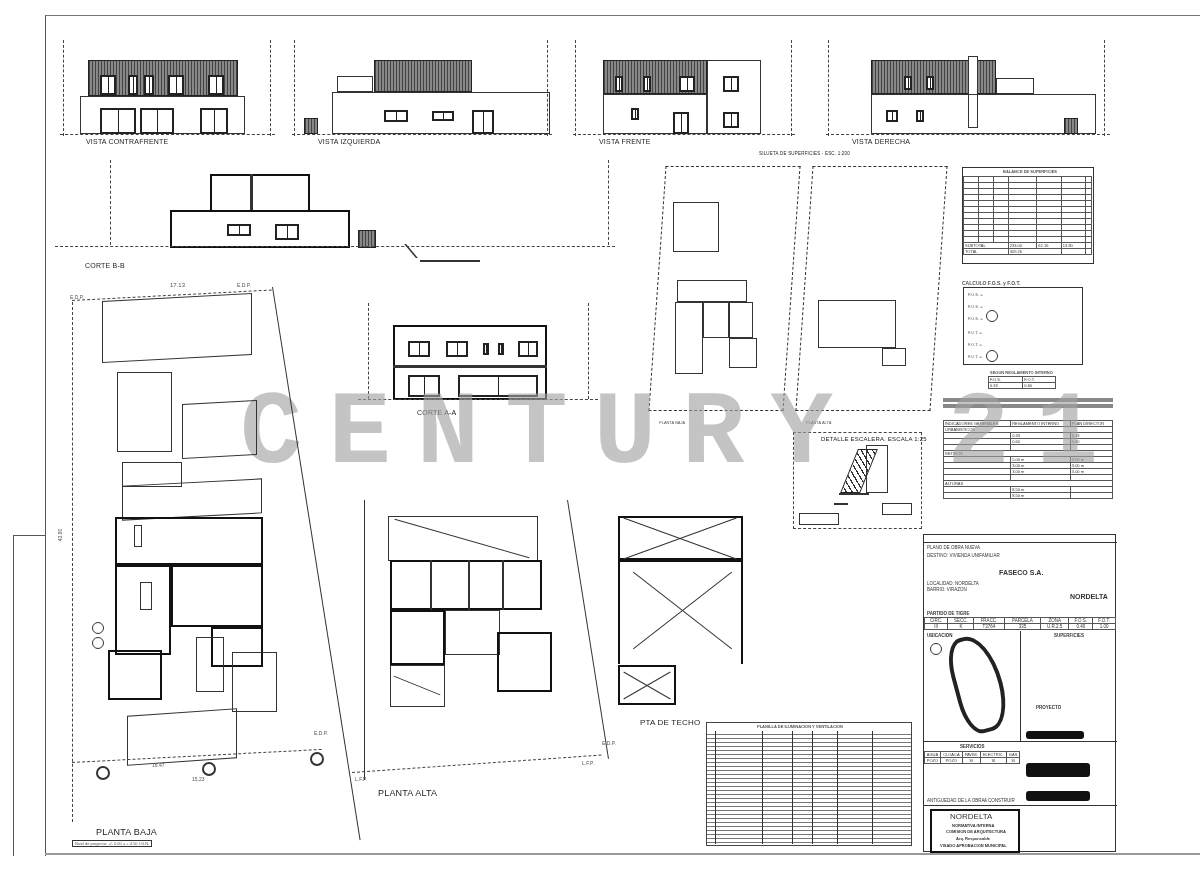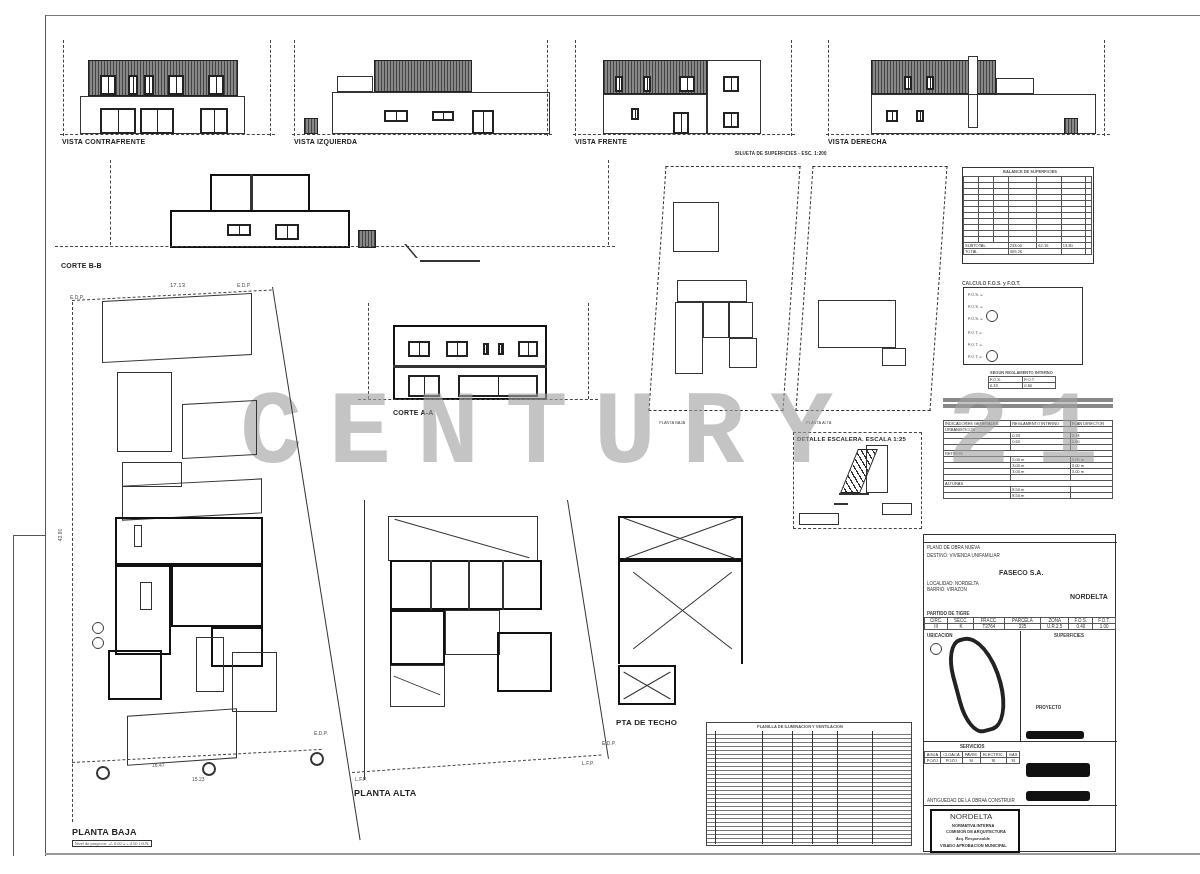"PTA DE TECHO" .lbl { font-weight: bold -> normal; margin-left: none -> 24px }
